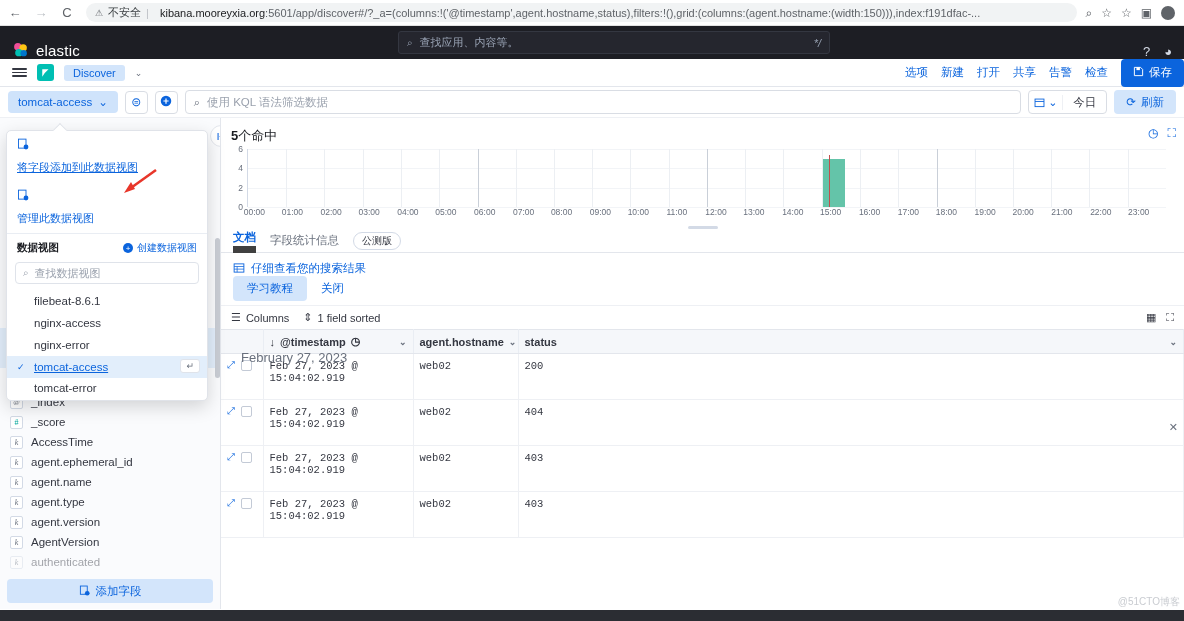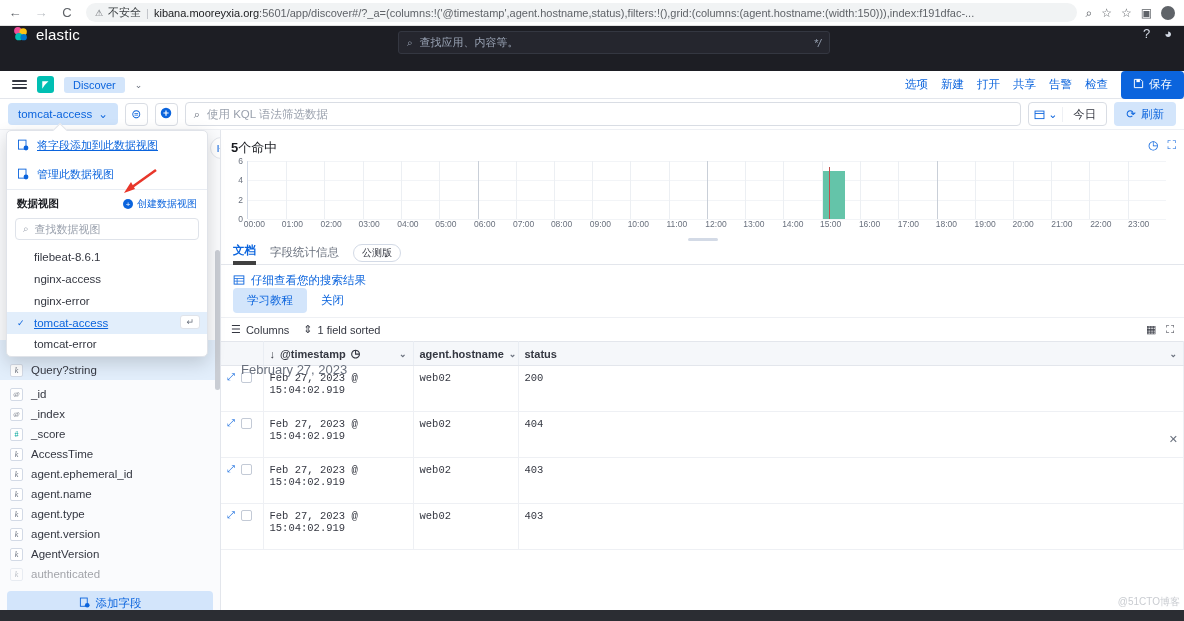"kibana.mooreyxia.org" .urltext .host { margin-left: none -> 6px }
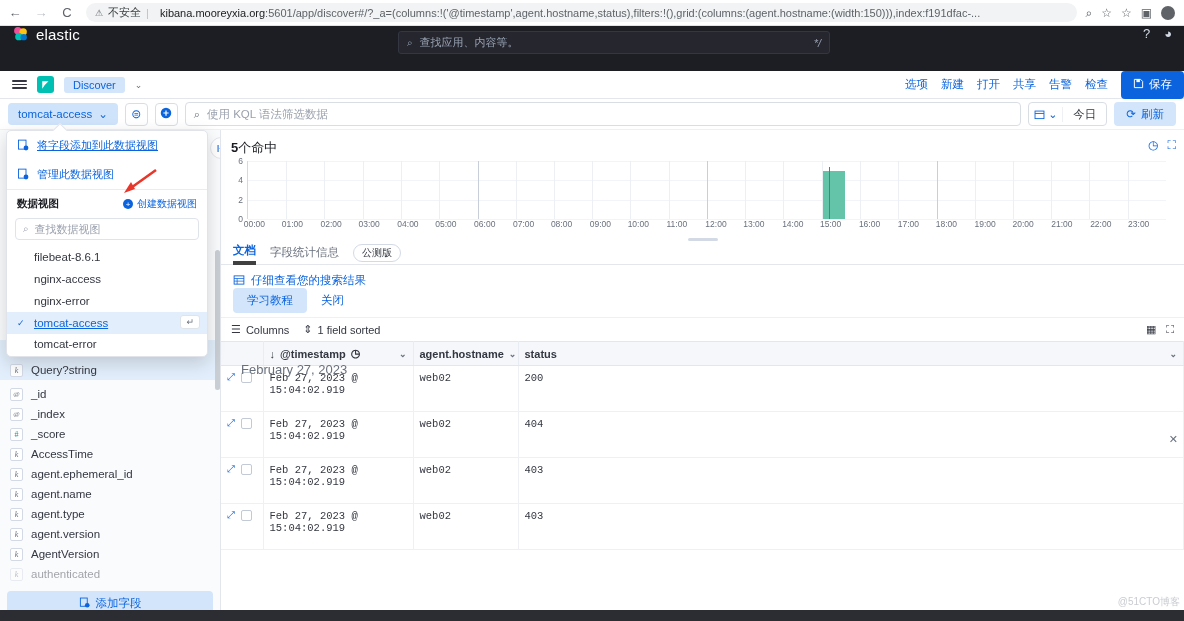"elastic" .elastic-bar { align-items: flex-start -> flex-end; height: 45px -> 33px }
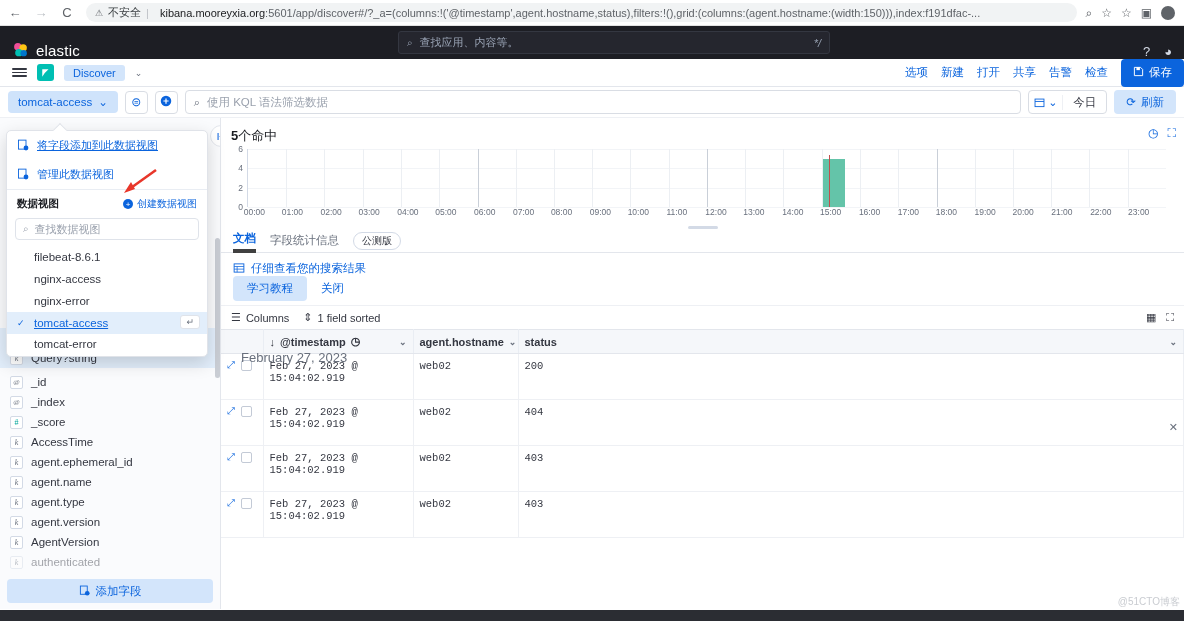"将字段添加到此数据视图" .pop-item { align-items: flex-end -> flex-start; flex-direction: none -> column }
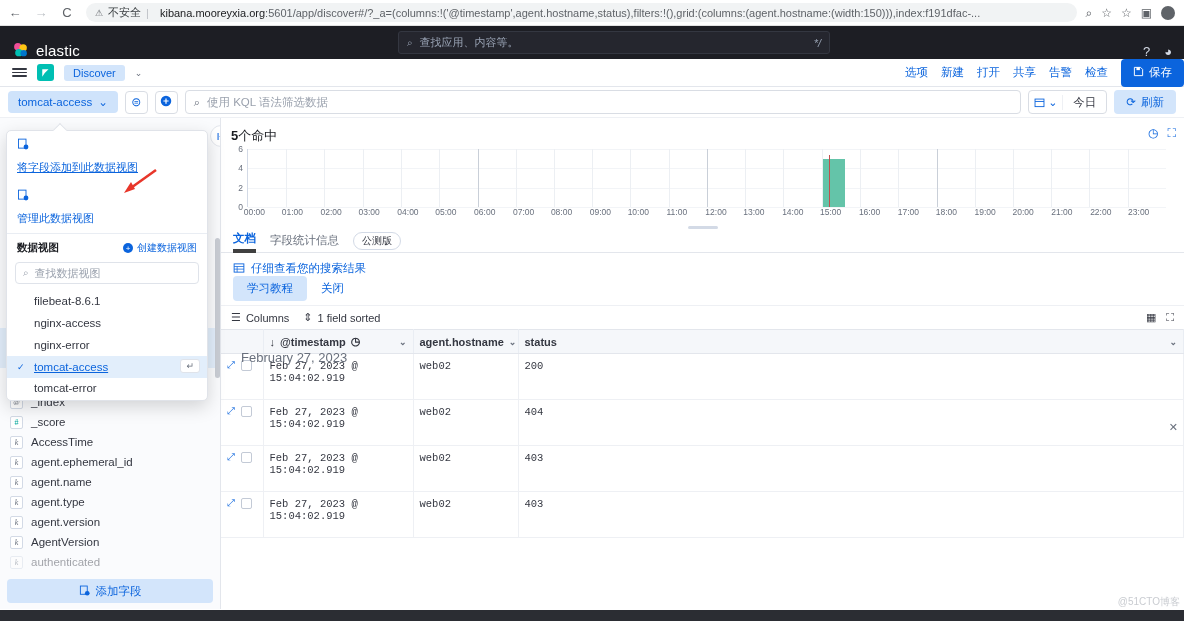"文档" .tab.active { border-bottom: 4px solid #404040 -> 7px solid #404040 }
